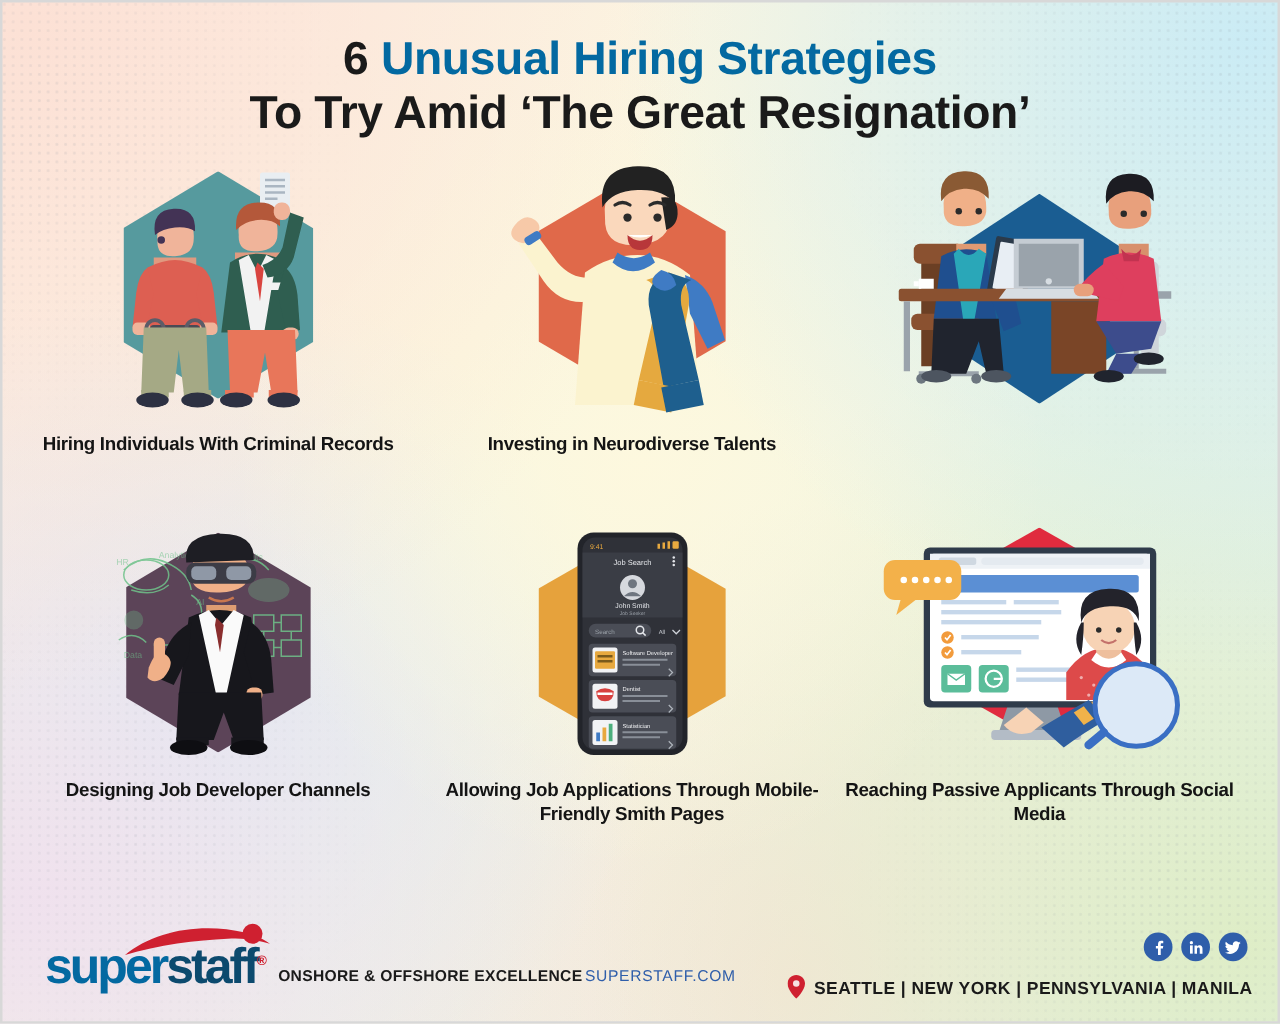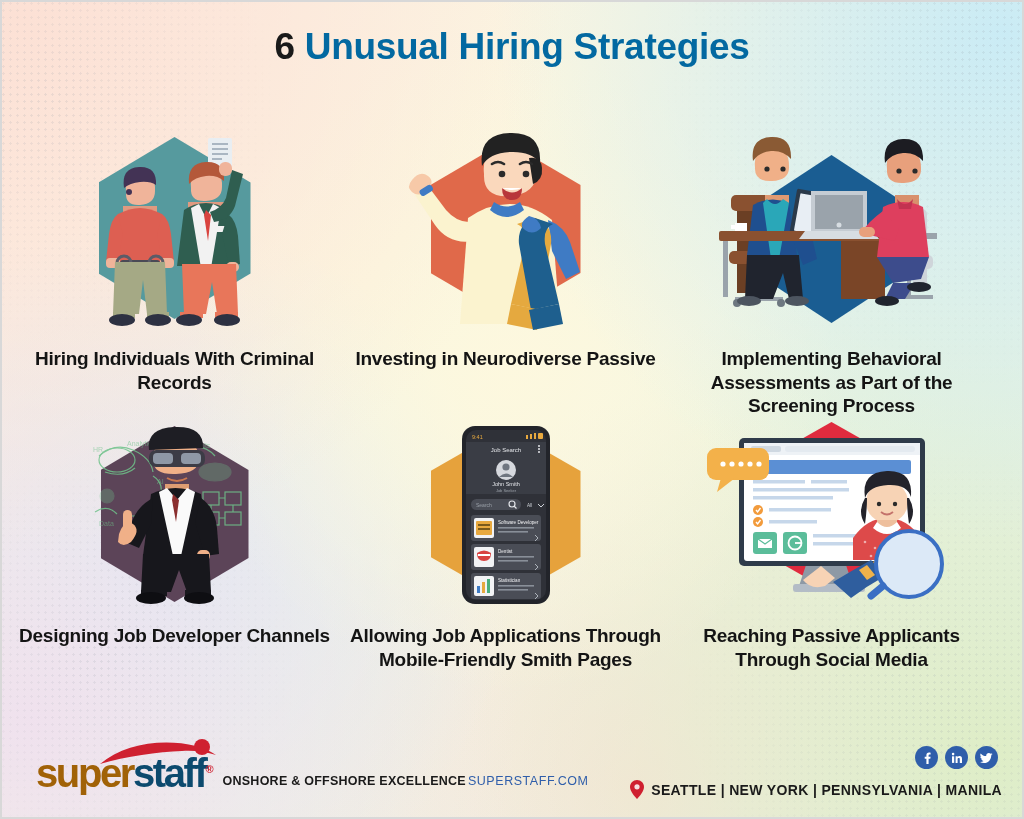"To Try Amid ‘The Great" div.title-line2 { html: none -> <div>To Try Amid ‘The Great Resignation’</div> }
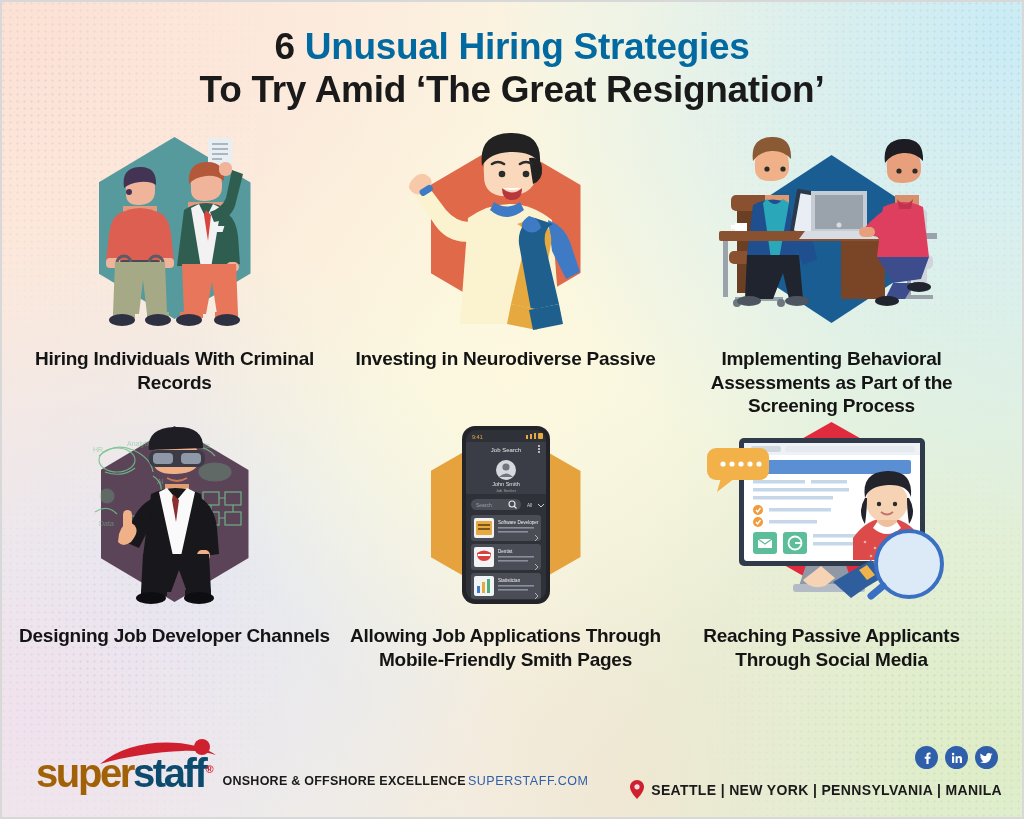"Hiring Individuals With Criminal Records" .caption { font-size: 19px -> 15px }
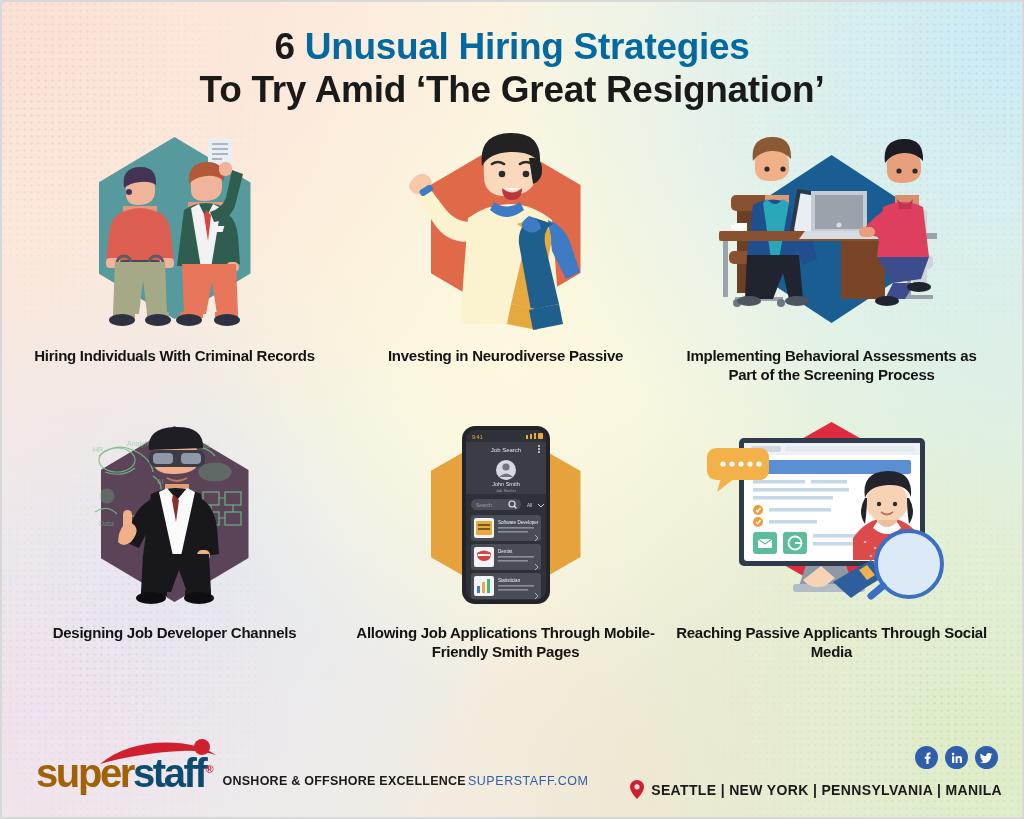"Investing in Neurodiverse Passive" div.caption { text: Passive -> Talents }
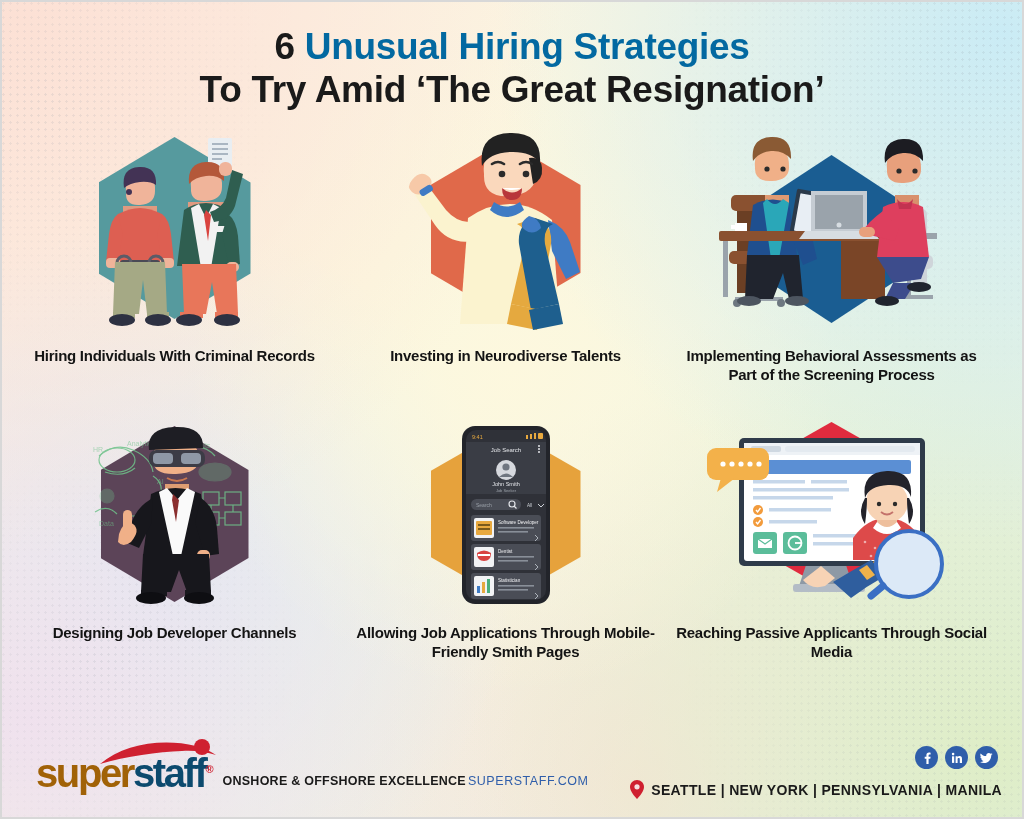"Implementing Behavioral Assessments as" div.caption { html: <div>Implementing Behavioral Assessments as Part of the Screening Process</div> -> none }
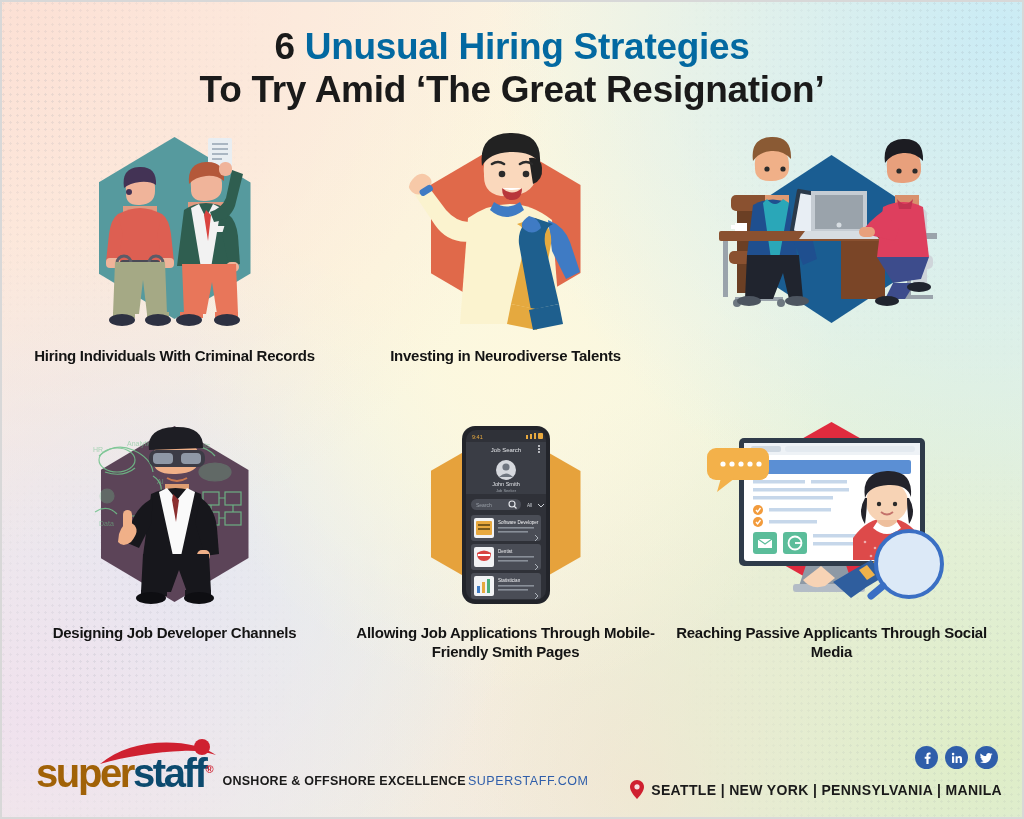"super" .lg-blue { color: #a16207 -> #0369a1 }
